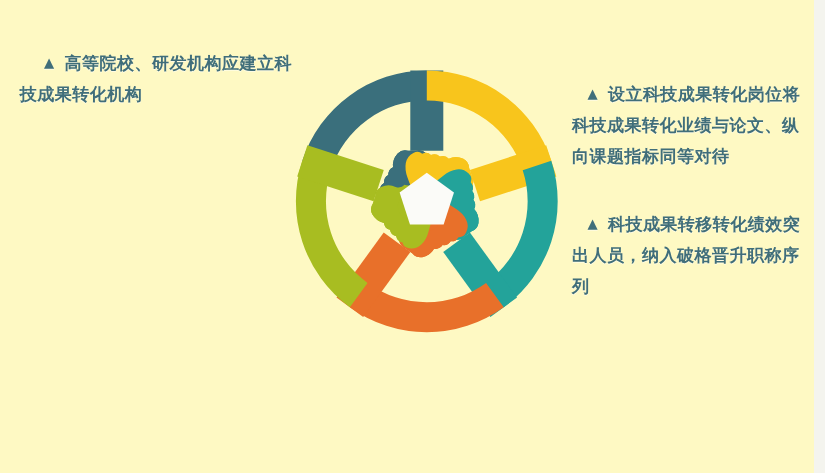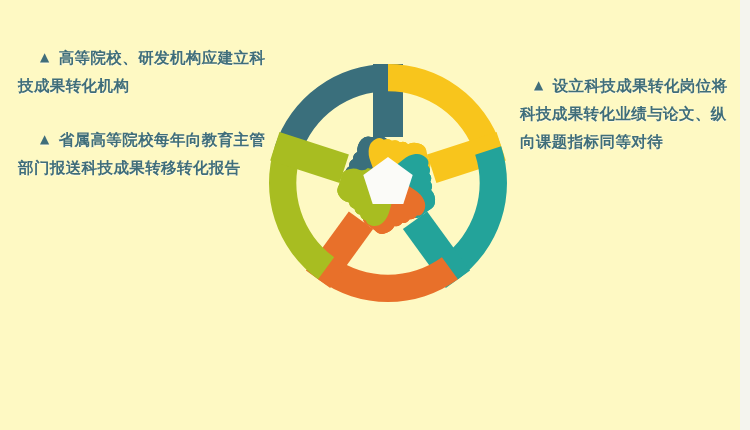"▲ 省属高等院校每年向教育主管部门报送科技成果转移转化报告" p.note { html: <p><span>▲</span><span>省属高等院校每年向教育主管部门报送科技成果转移转化报告</span></p> -> none }
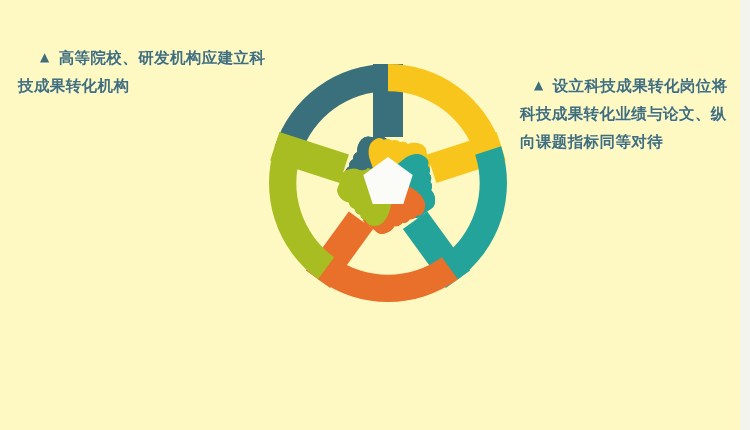"▲ 科技成果转移转化绩效突出人员，纳入破格晋升职称序列" p.note { html: none -> <p><span>▲</span><span>科技成果转移转化绩效突出人员，纳入破格晋升职称序列</span></p> }
